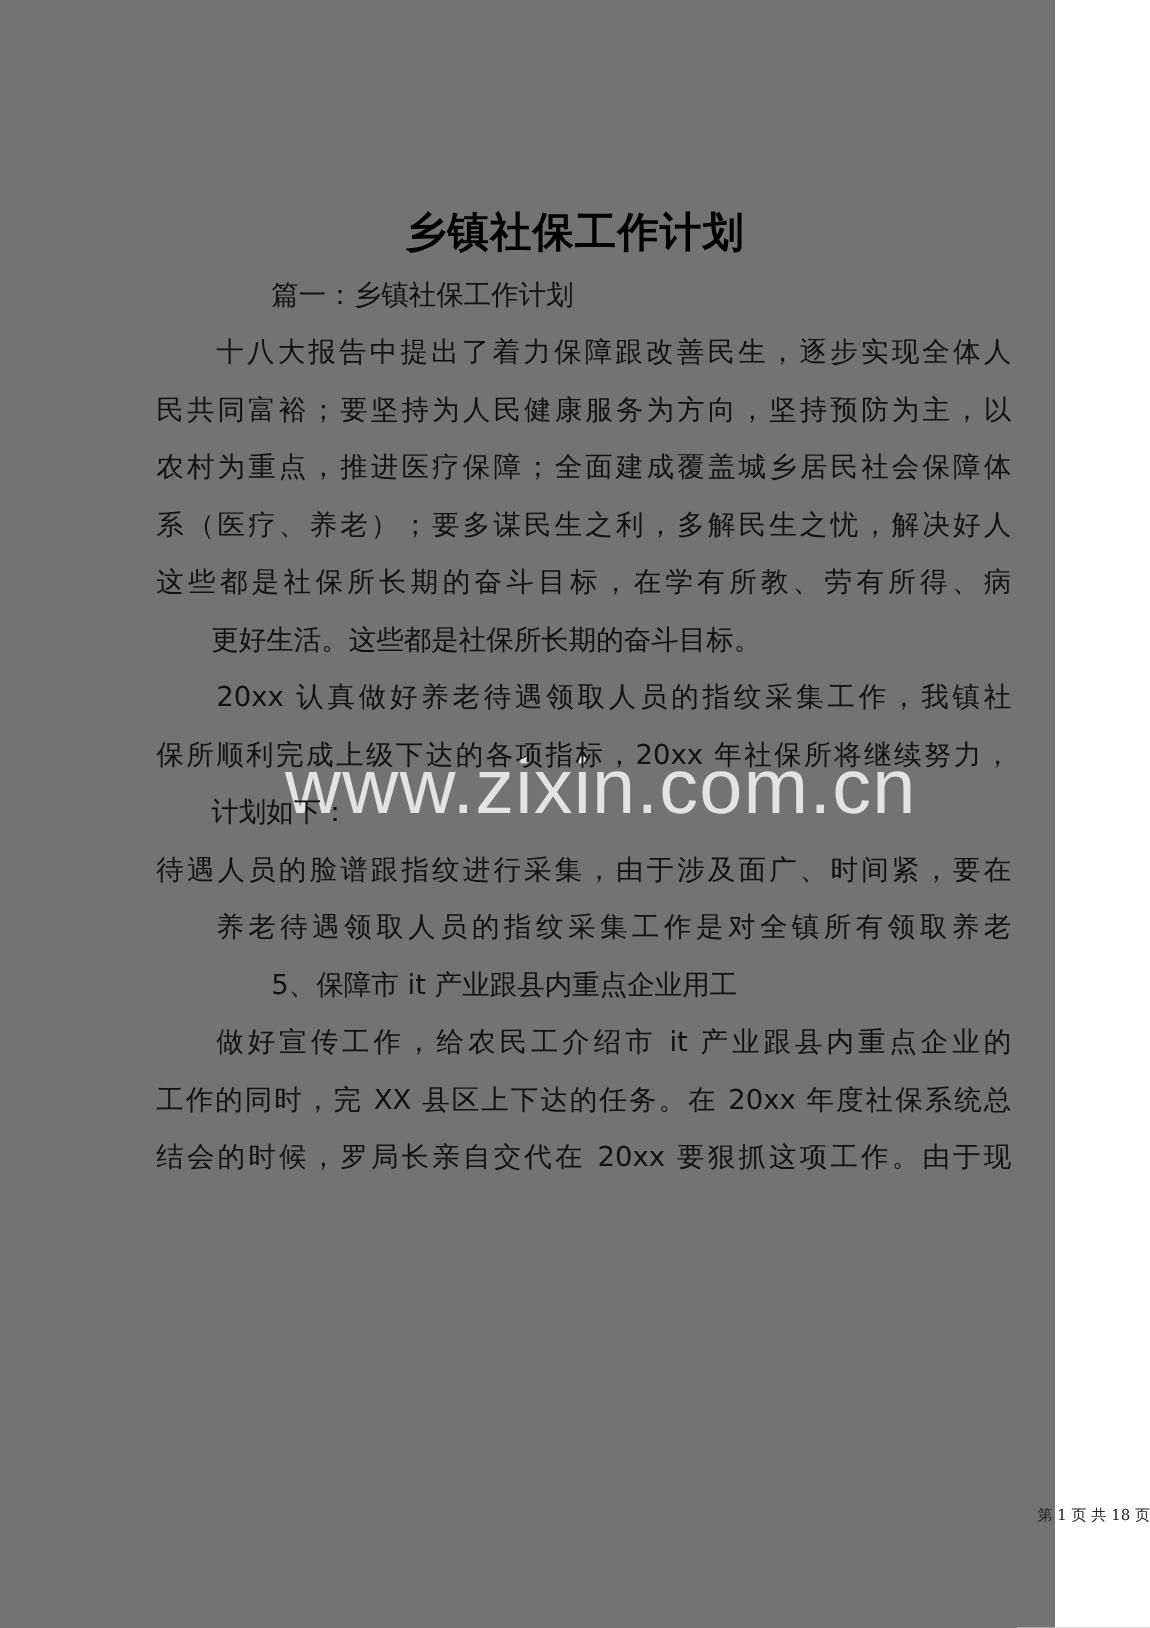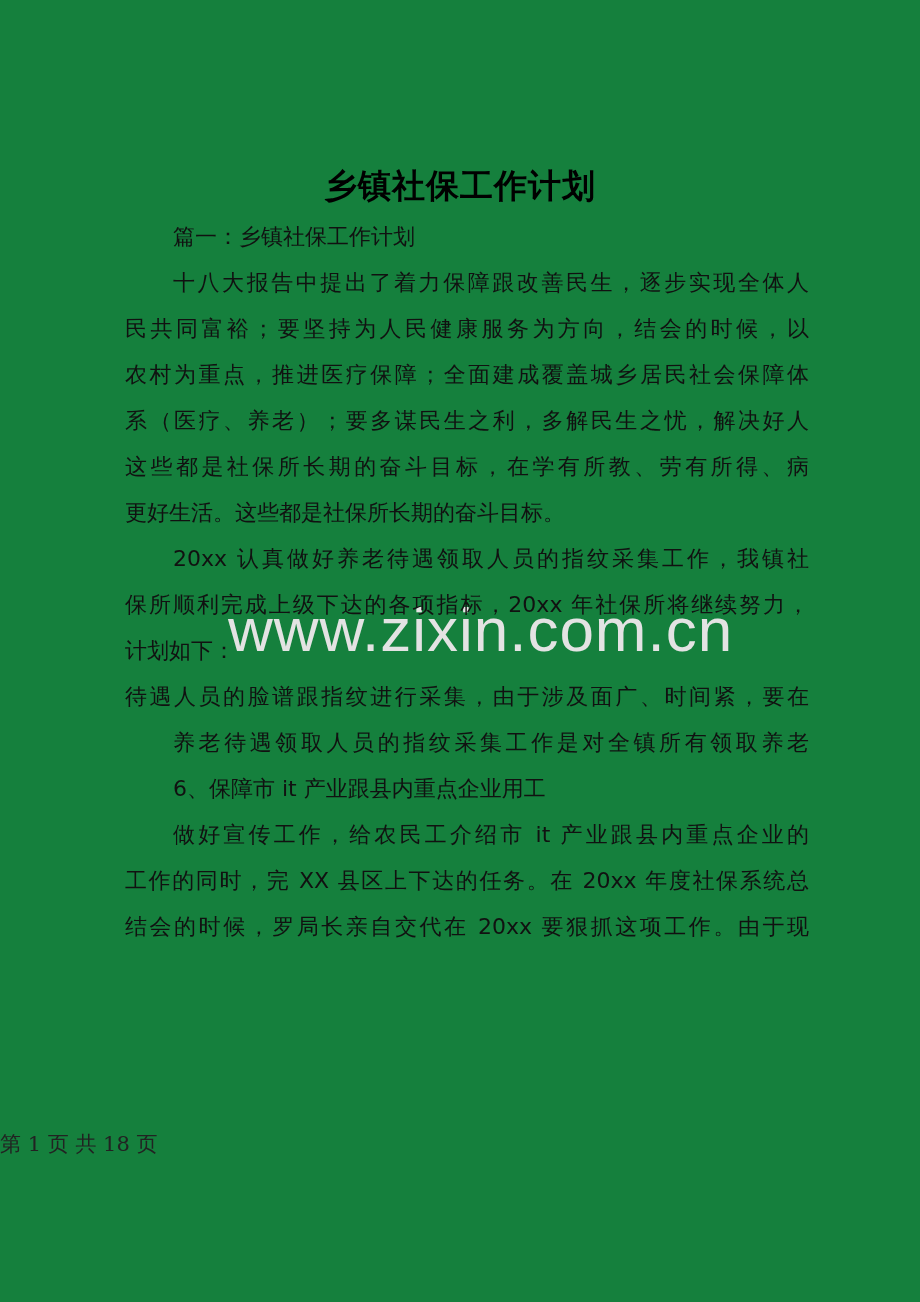"乡镇社保工作计划" .page { background: #15803d -> #737373; width: 920px -> 844px }
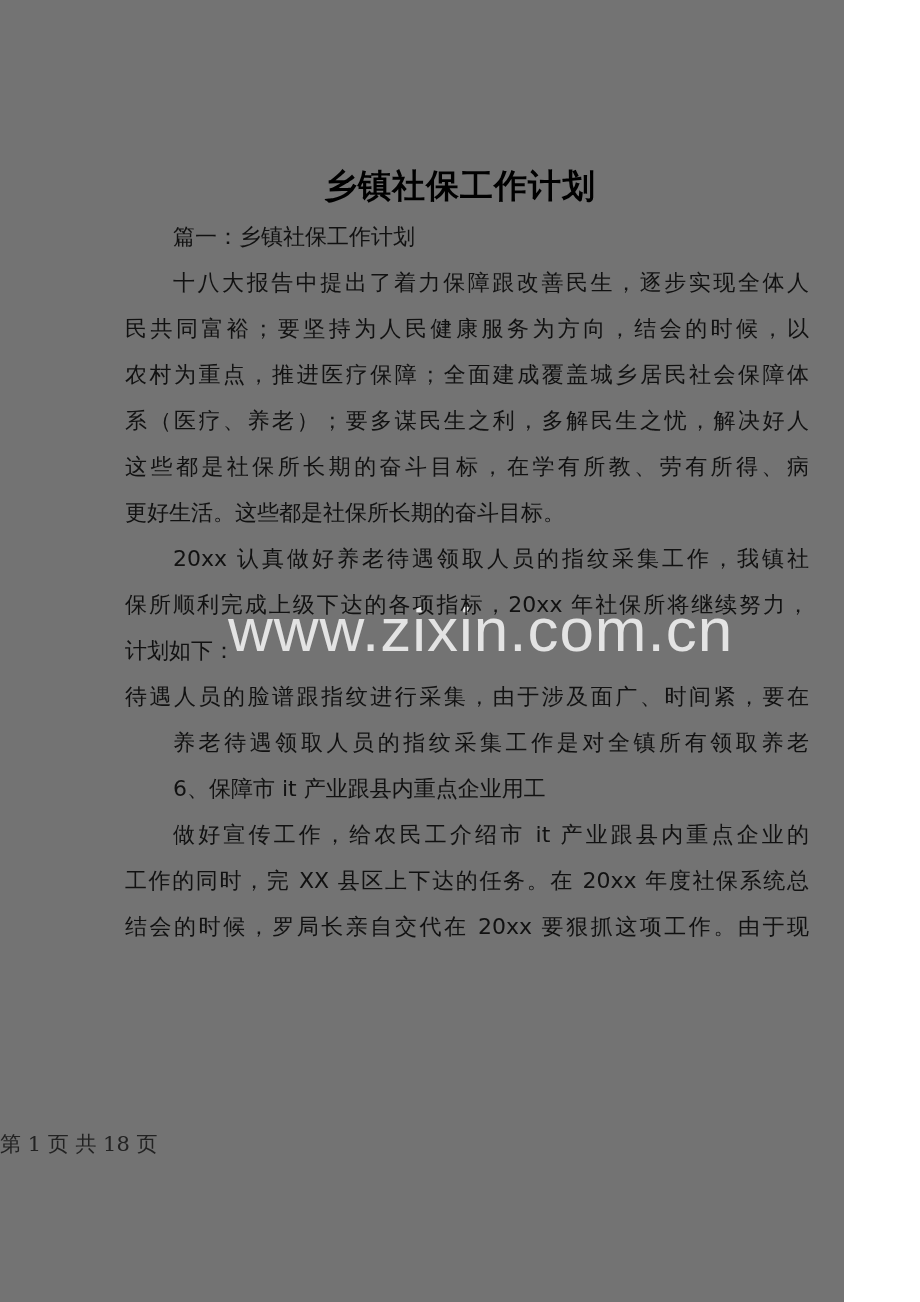"篇一：乡镇社保工作计划" .line.last { margin-left: none -> 44px }
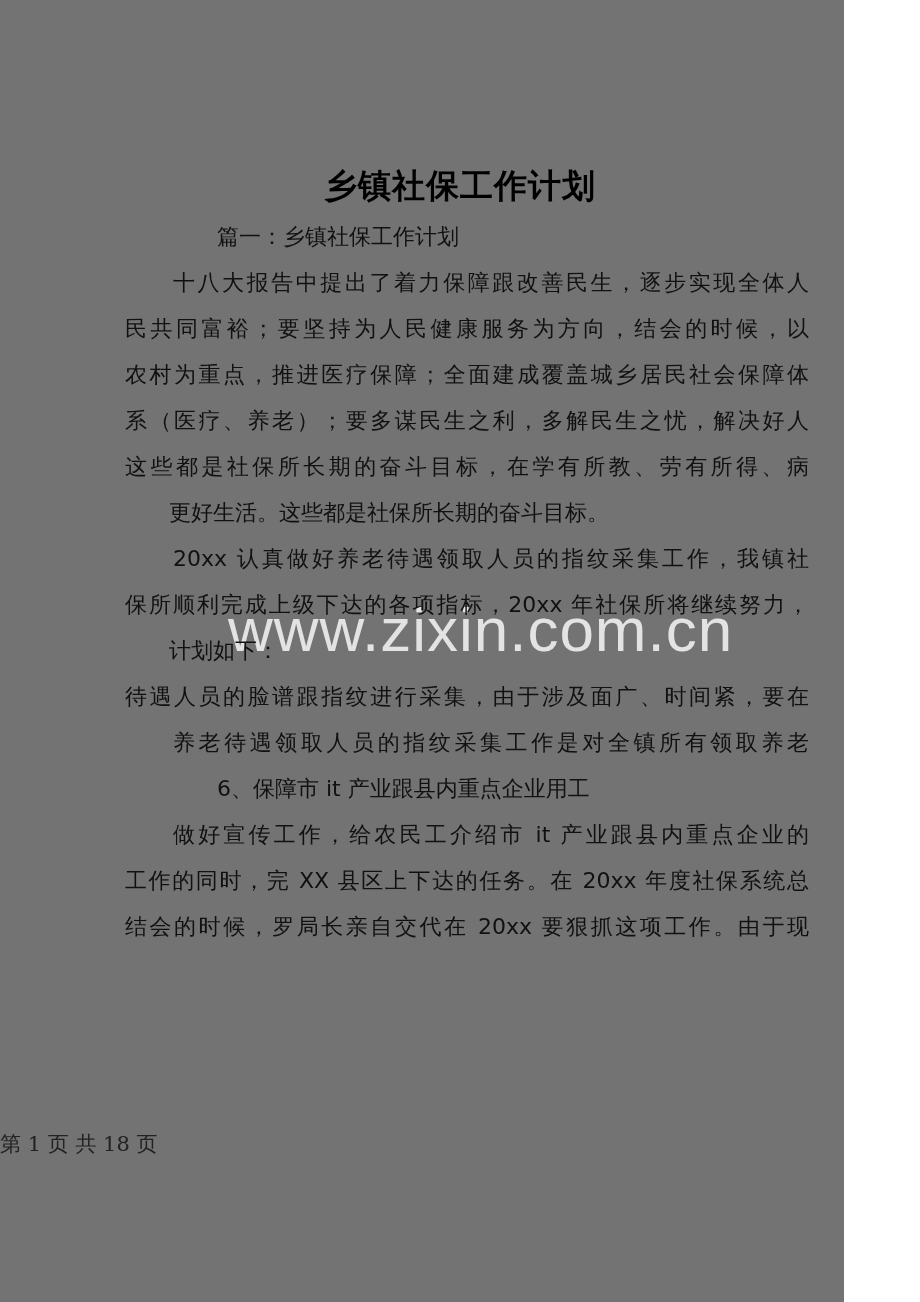"民共同富裕；要坚持为人民健康服务为方向，结会的时候，以" span.line { text: 结会的时候 -> 坚持预防为主 }
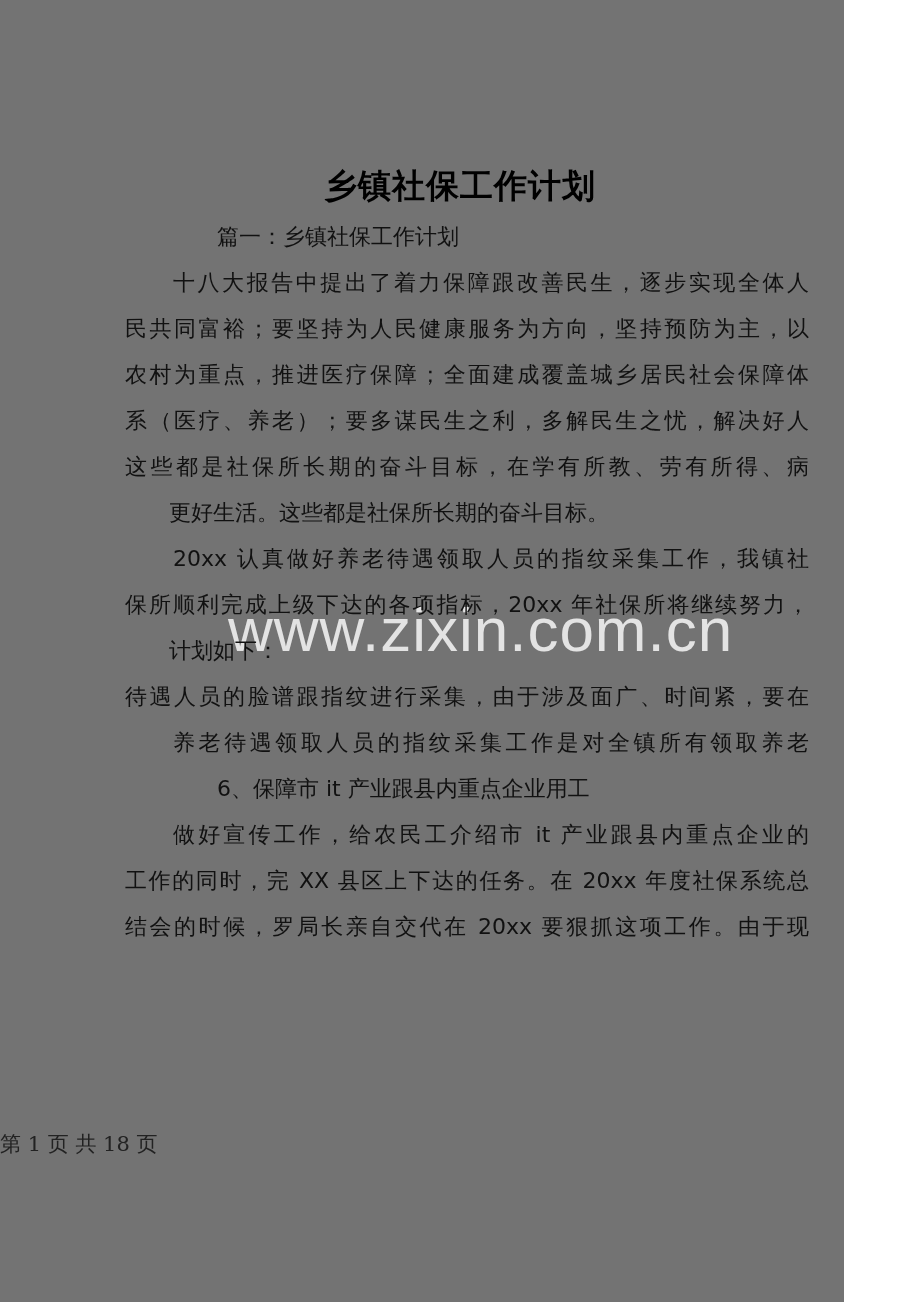"6、保障市 it 产业跟县内重点企业用工" span.line { text: 6 -> 5 }
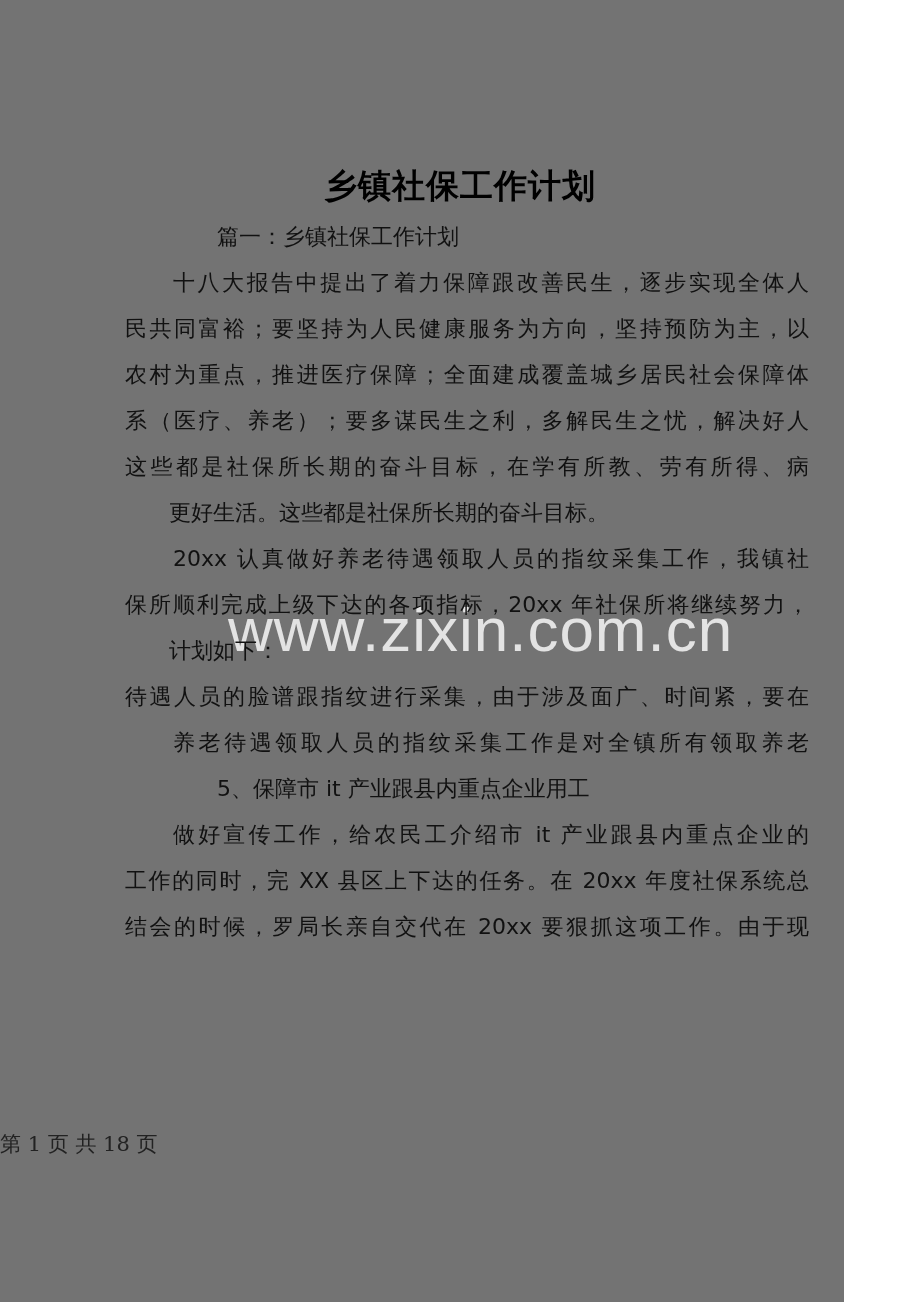"第 1 页 共 18" .footer { font-size: 21px -> 12px; text-align: left -> right; top: 1132px -> 1200px }
